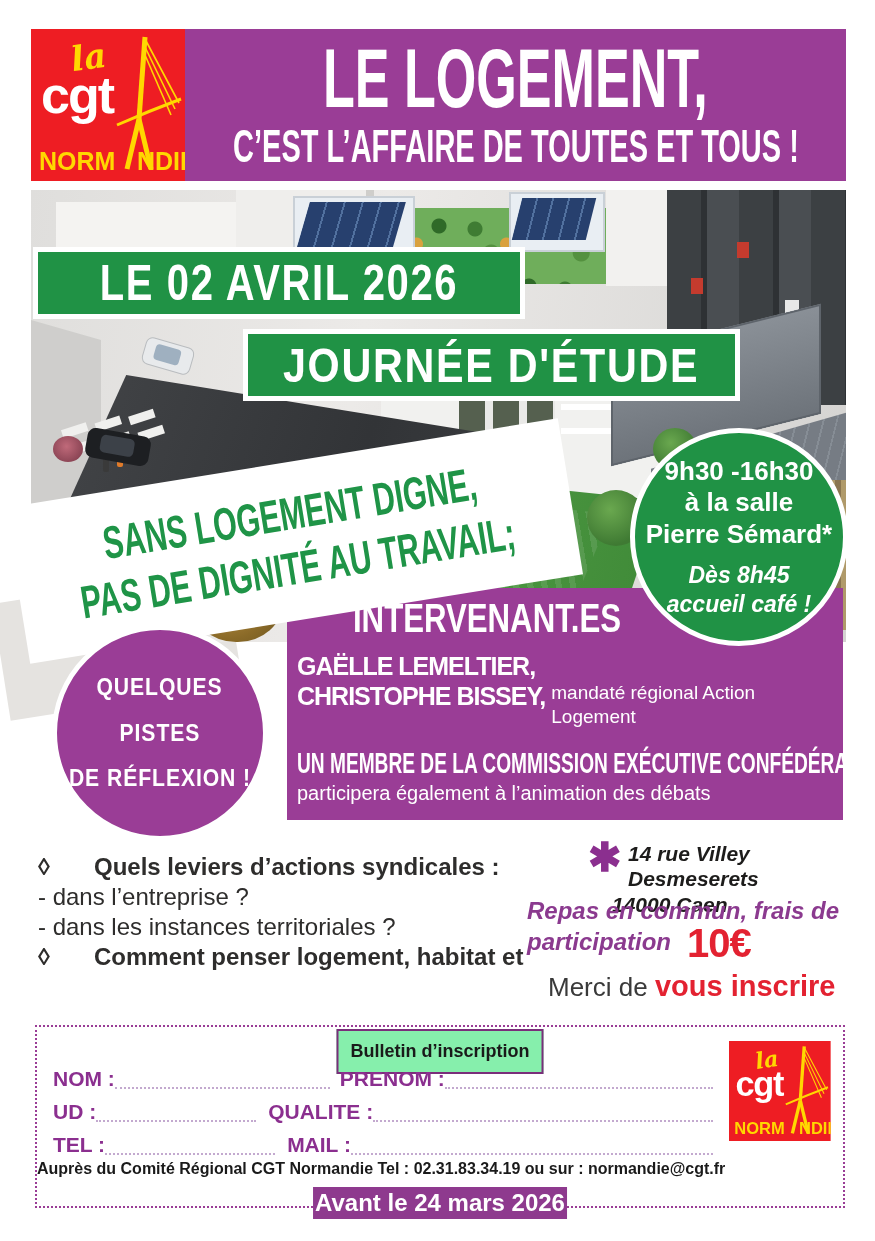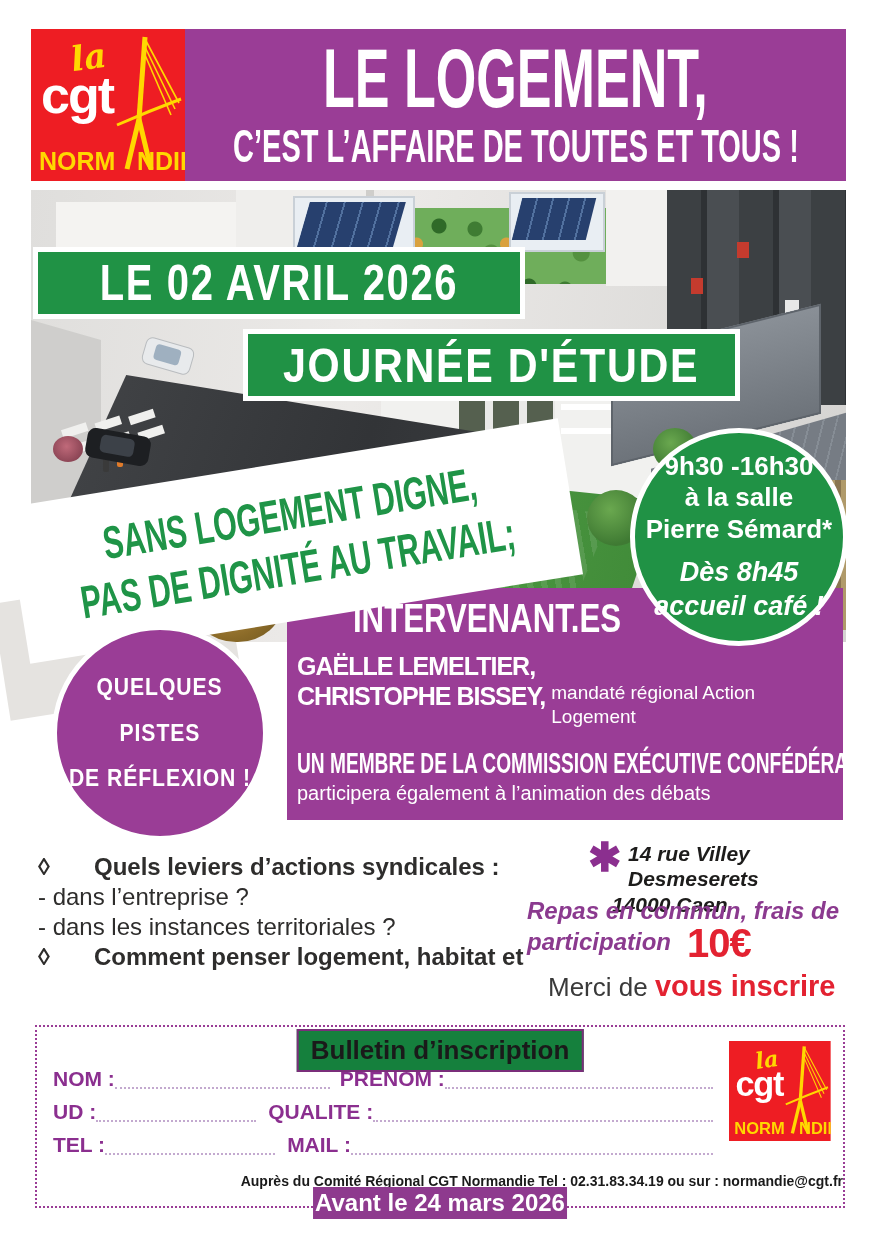"Dès 8h45" .schedule-bubble .b2 { font-size: 27px -> 23px }
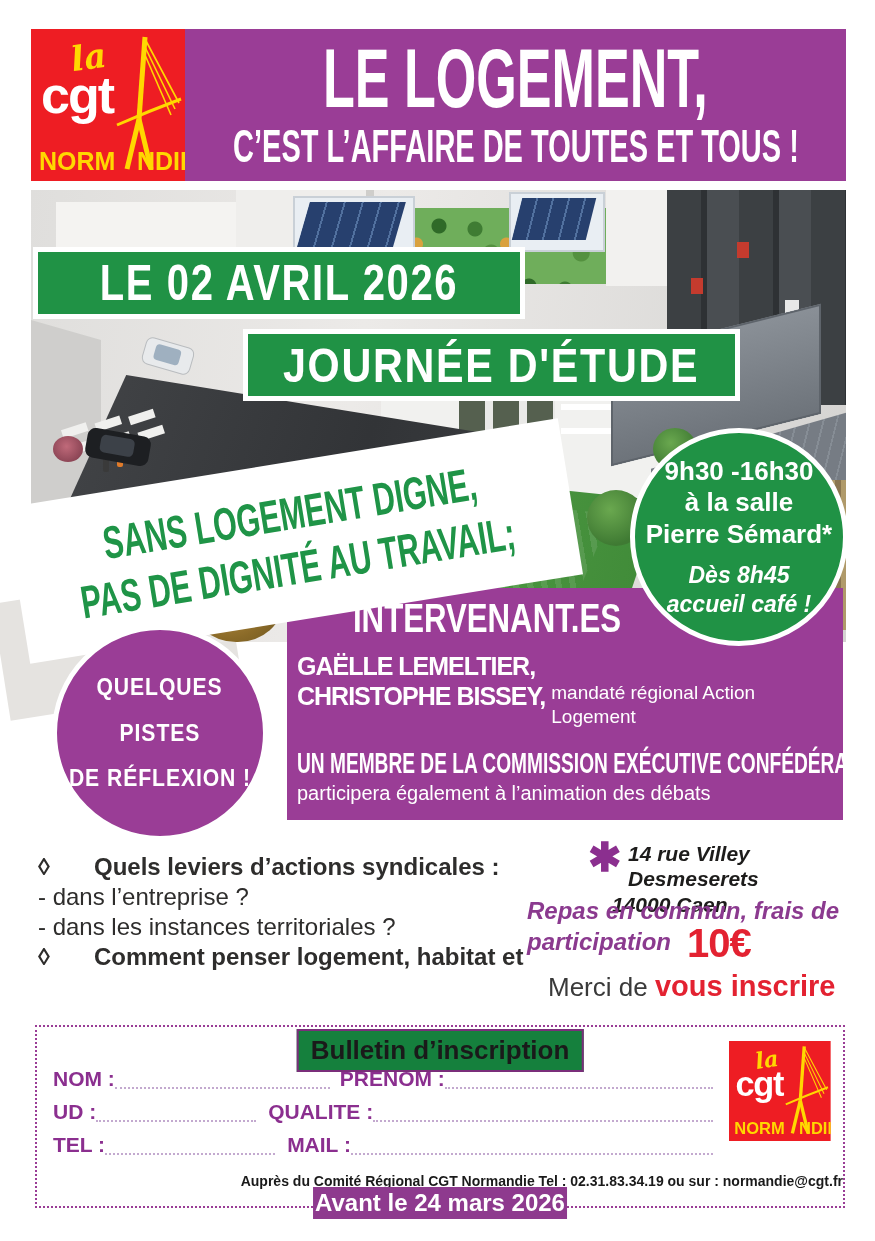"Bulletin d’inscription" .form-title { background: #15803d -> #86efac; font-size: 26px -> 18px; padding: 4px 12px -> 10px 12px }
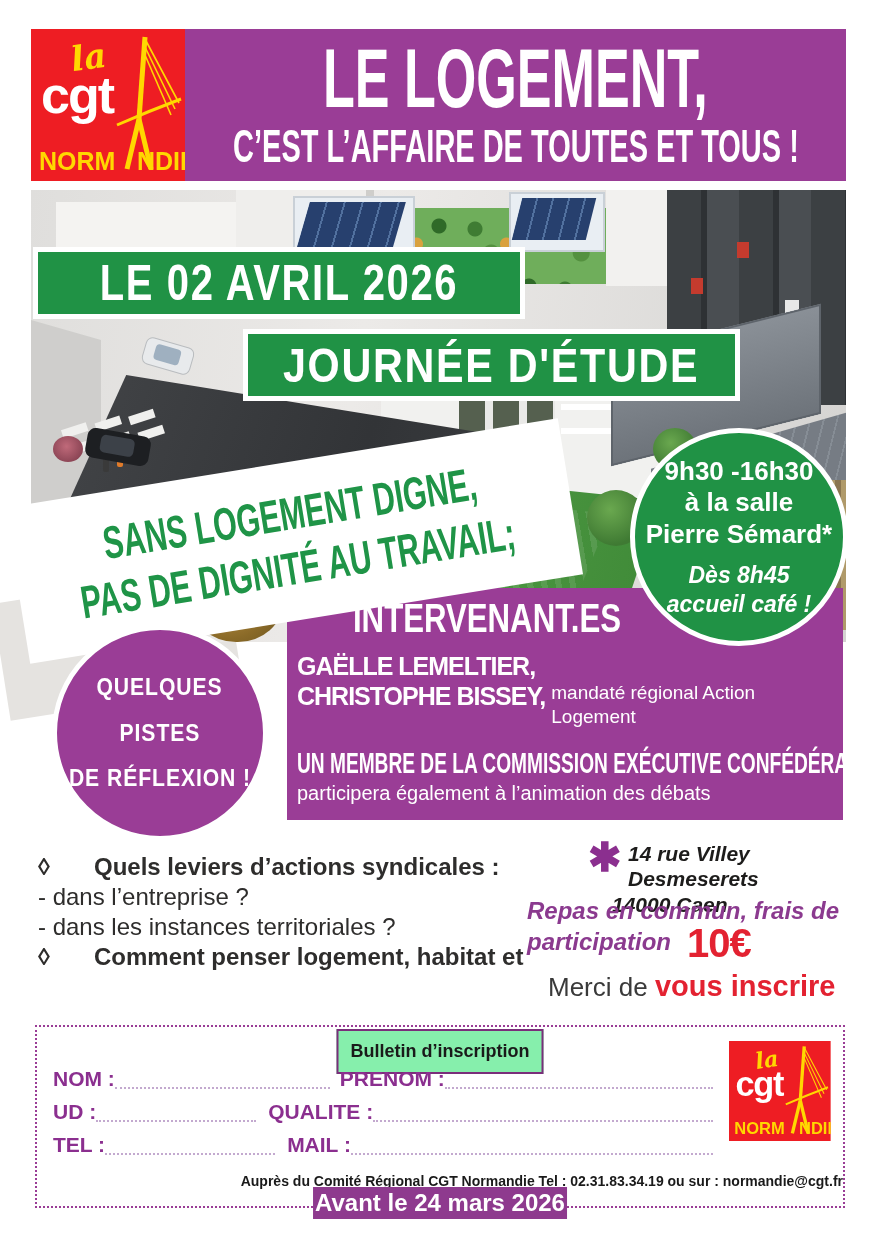"Auprès du Comité Régional CGT" .contact { font-size: 14px -> 16px; margin-top: 13px -> none; text-align: right -> left }
